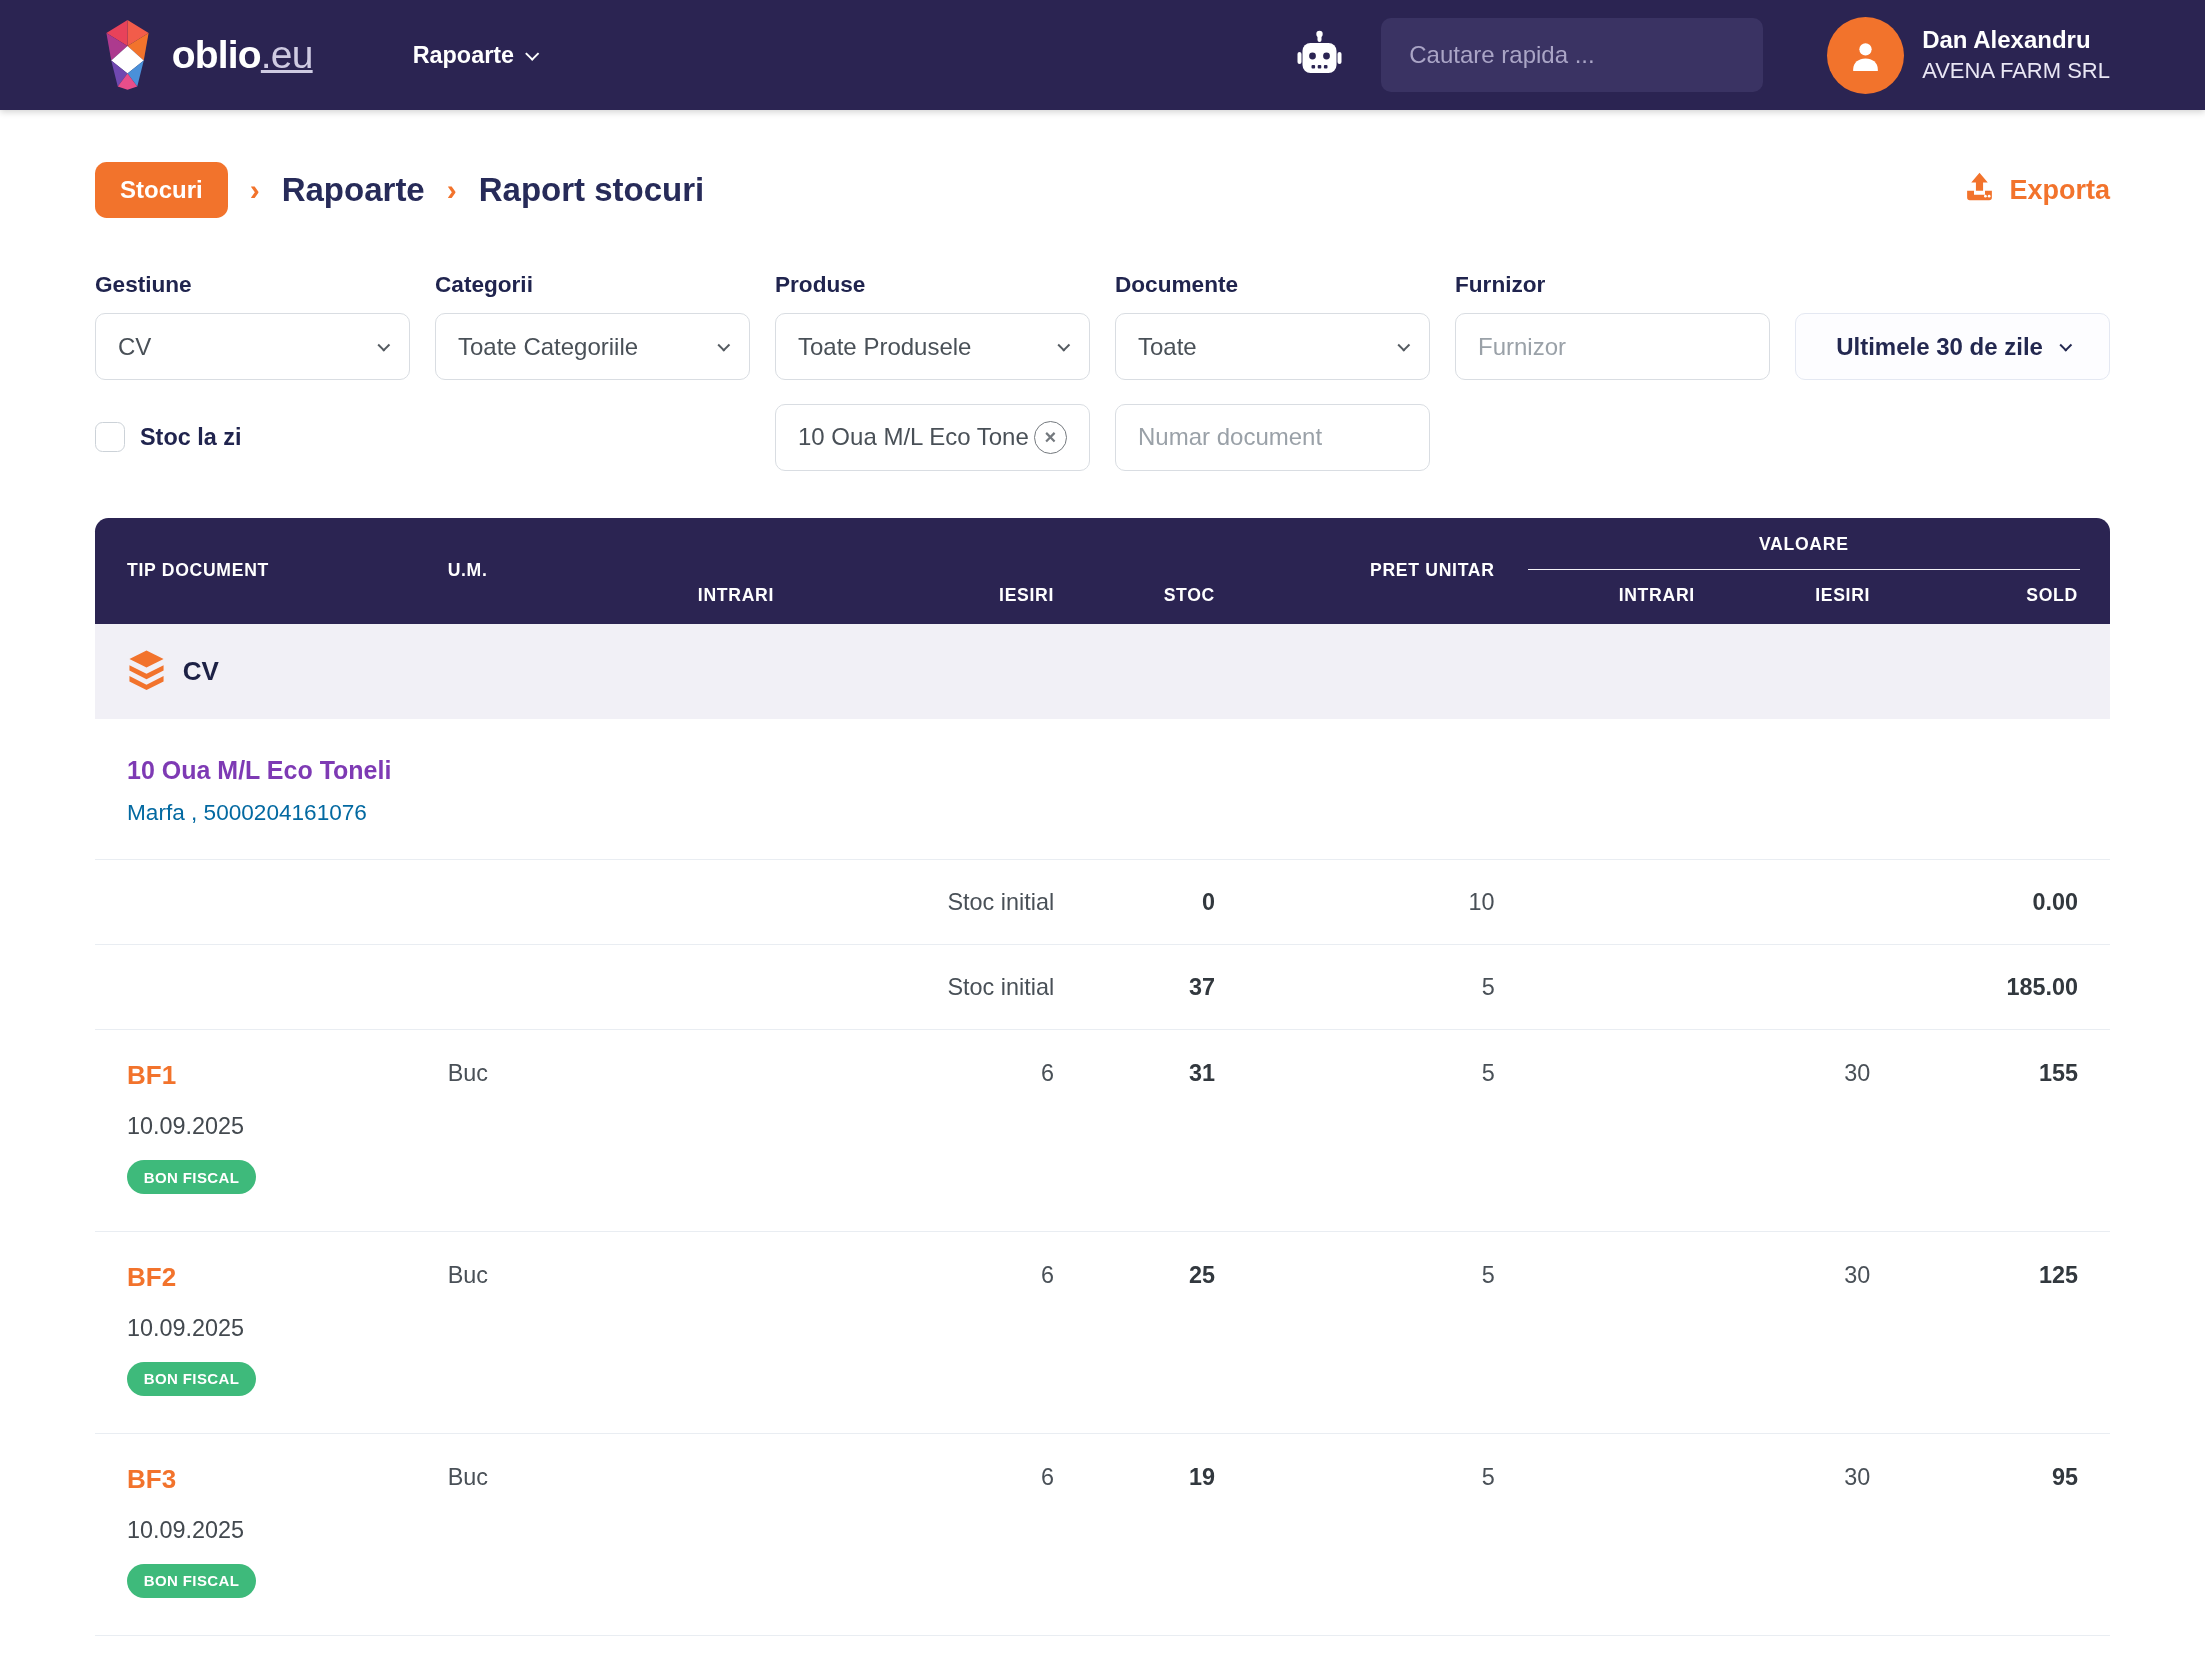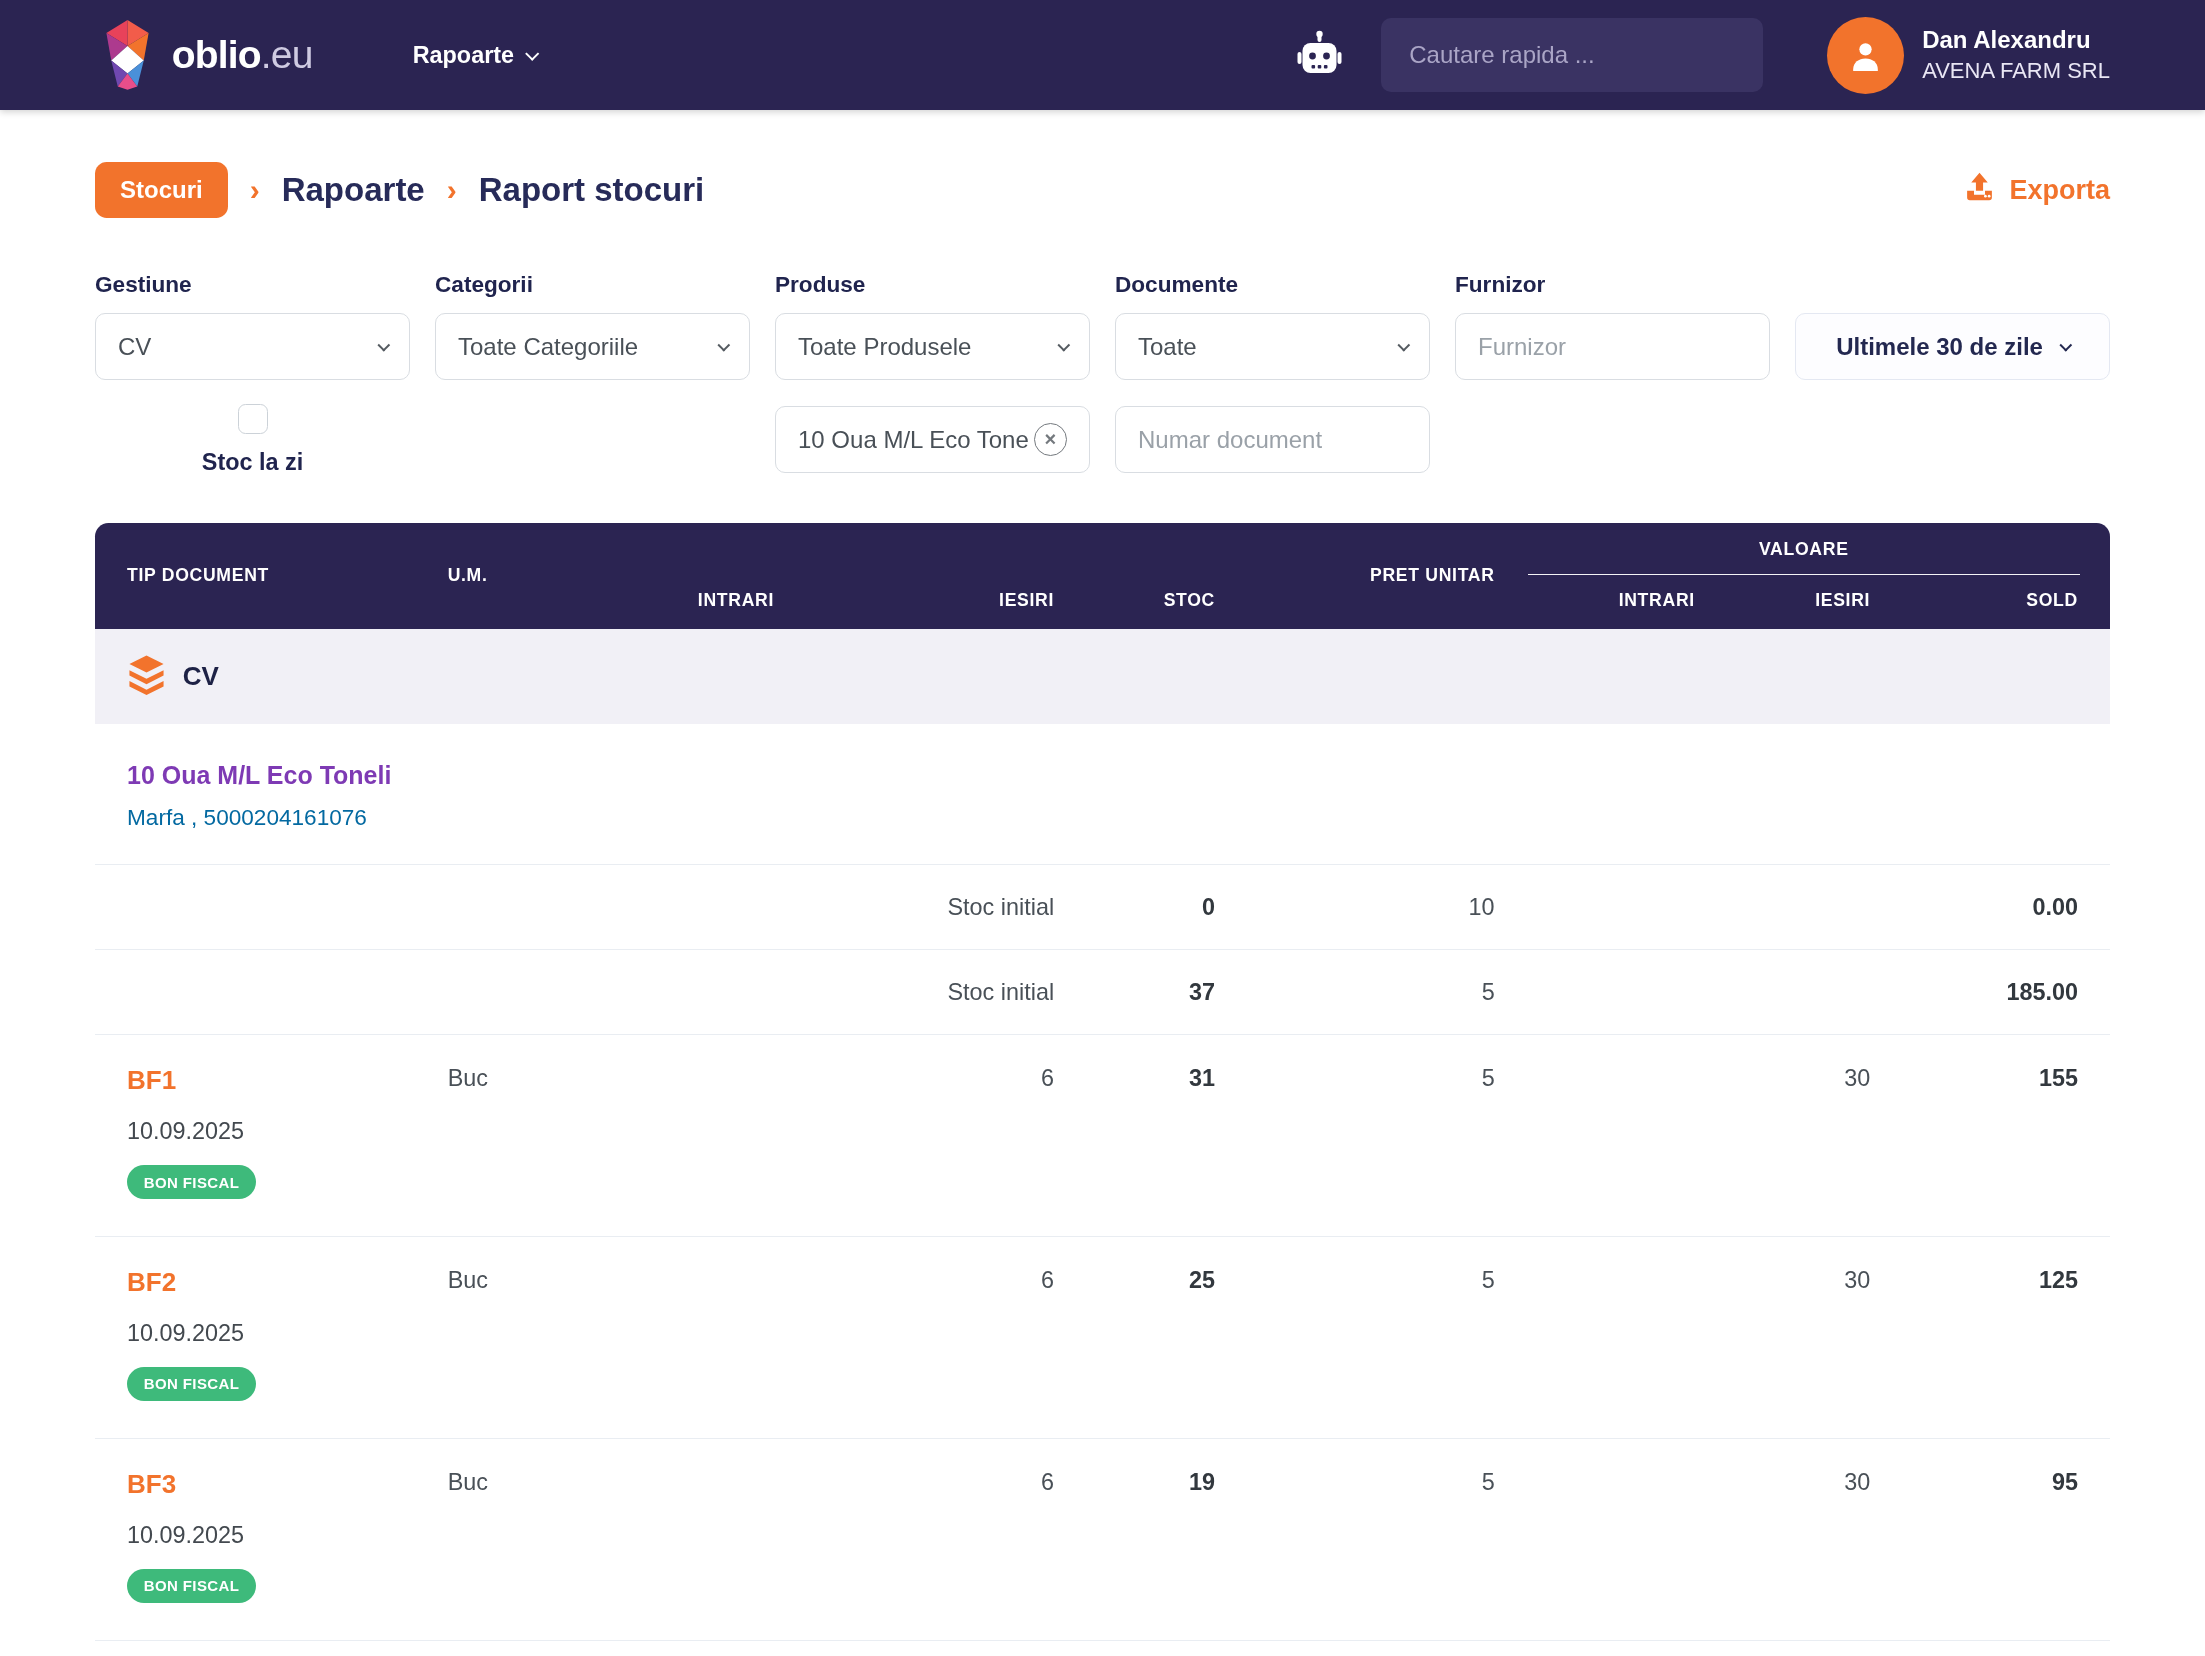".eu" .logo-text .suffix { text-decoration: none -> underline }
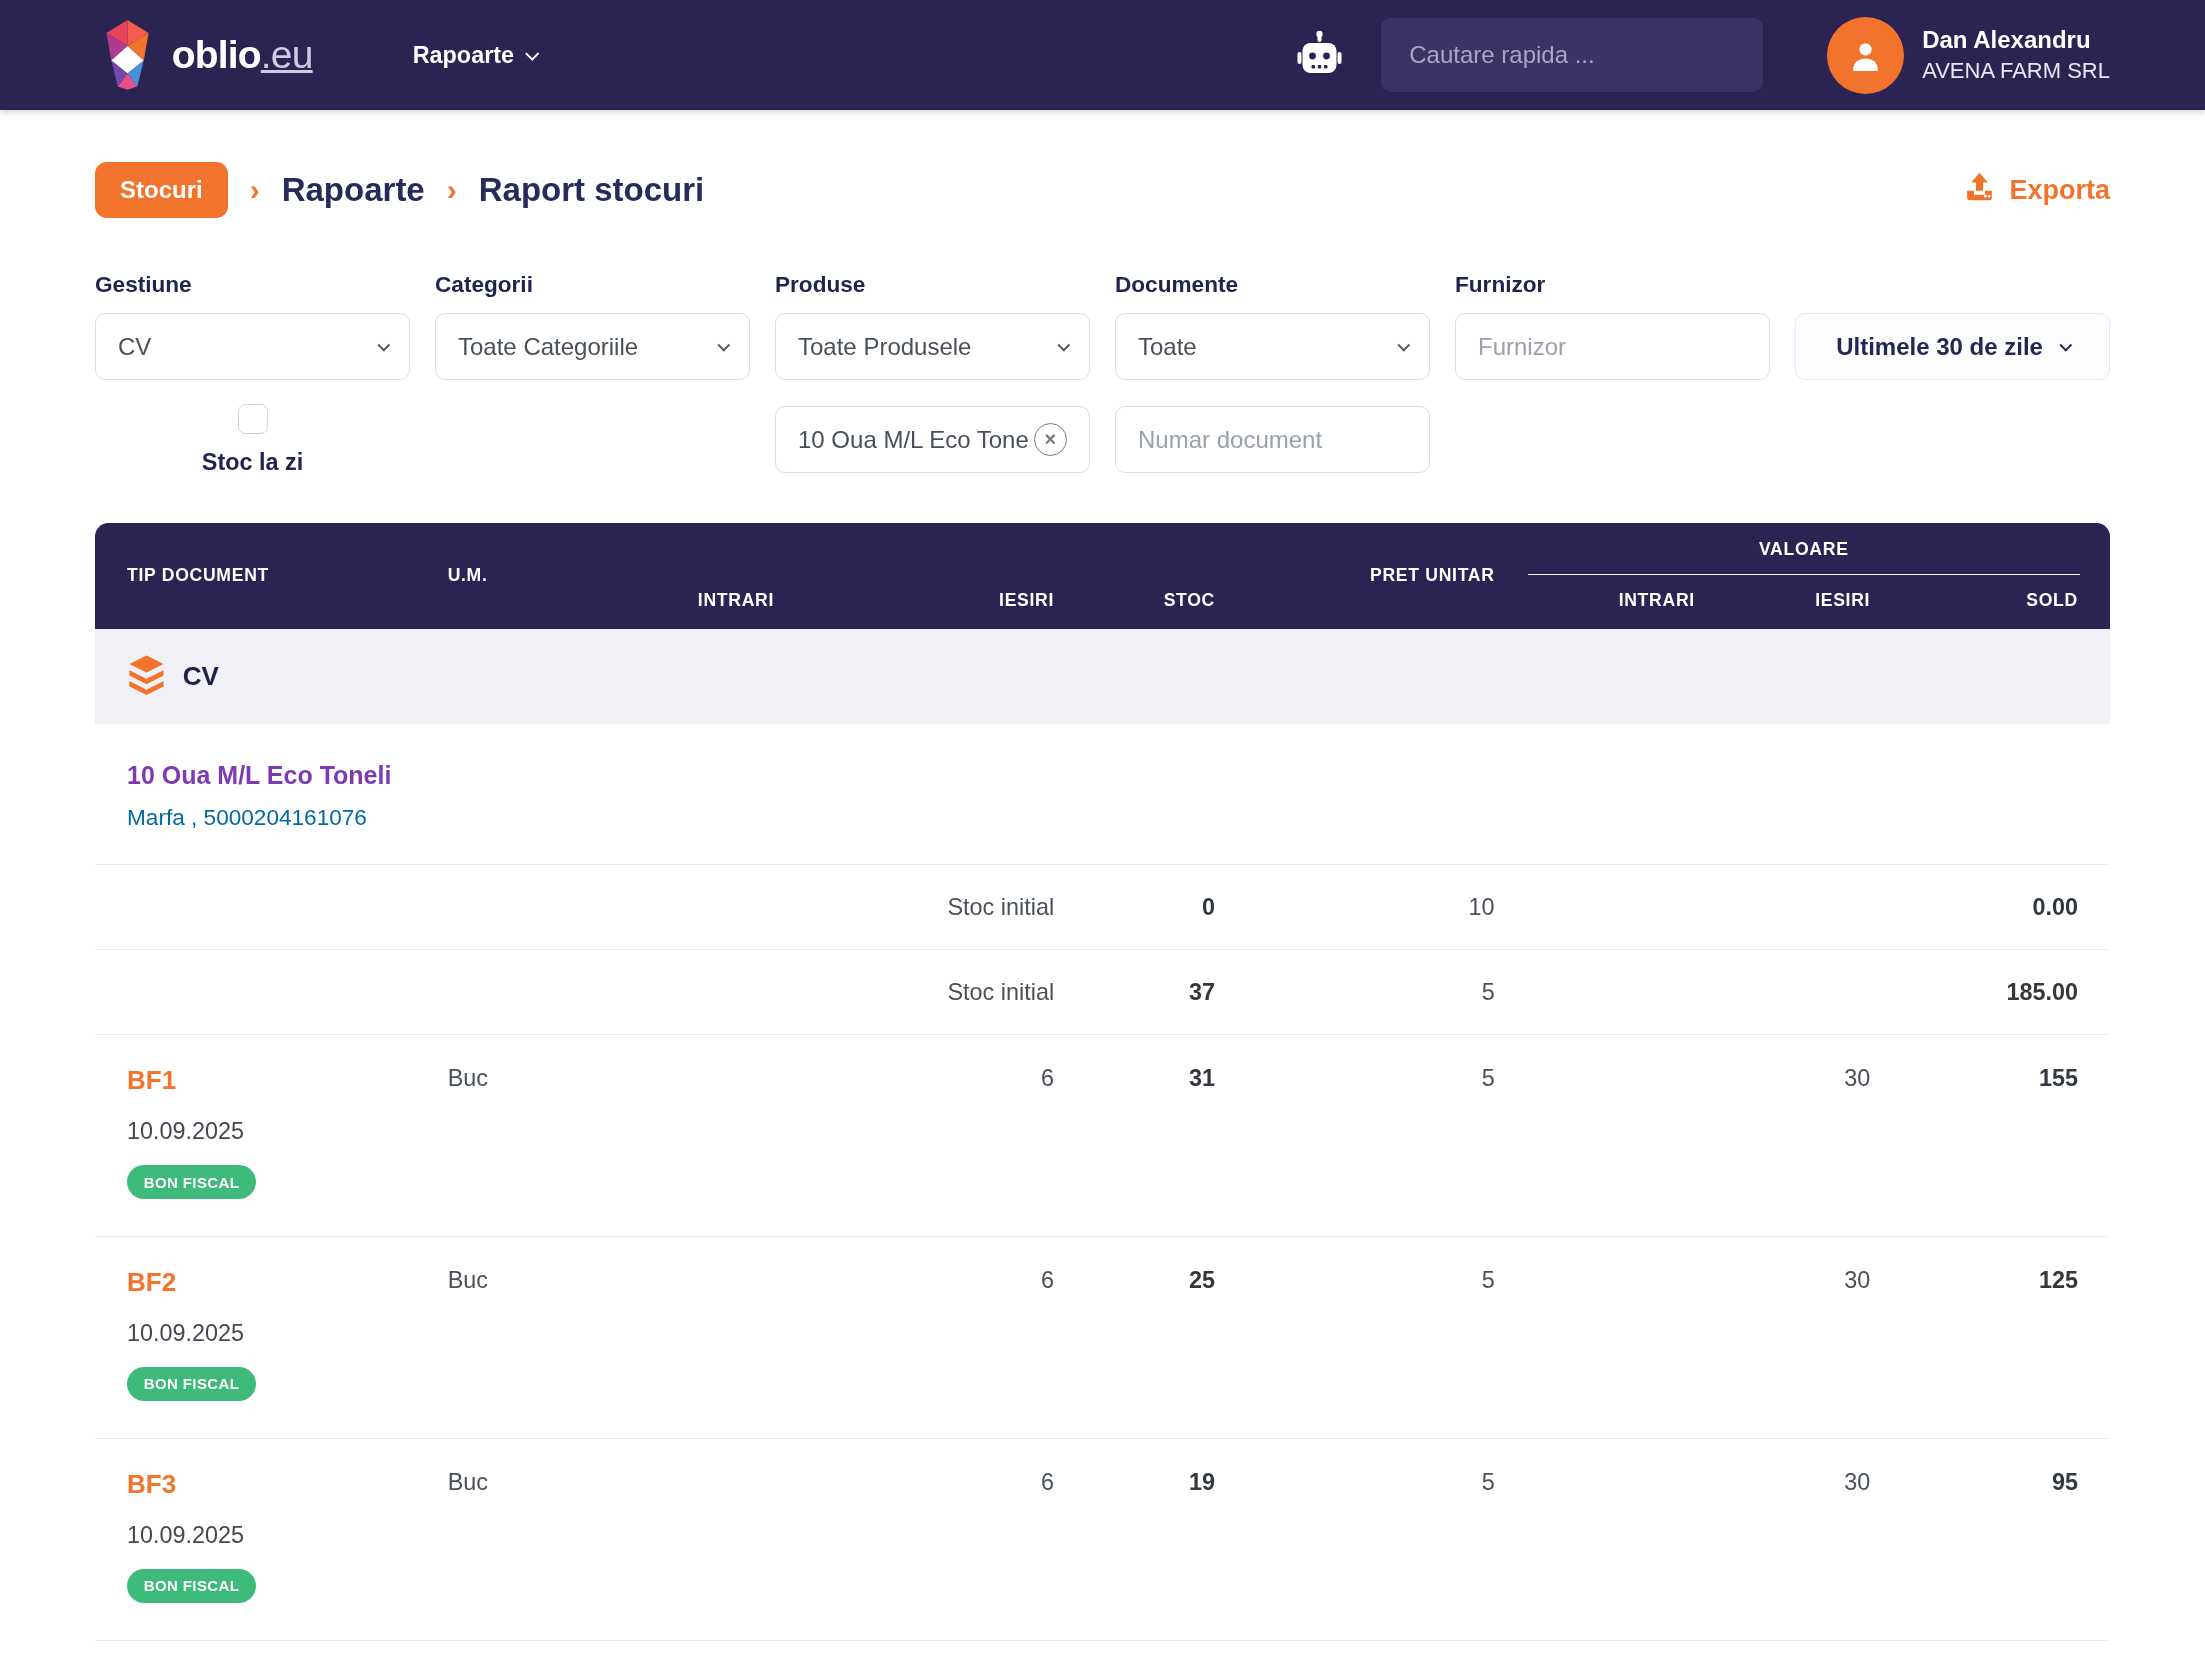"Stoc la zi" .check-wrap { flex-direction: column -> none }
